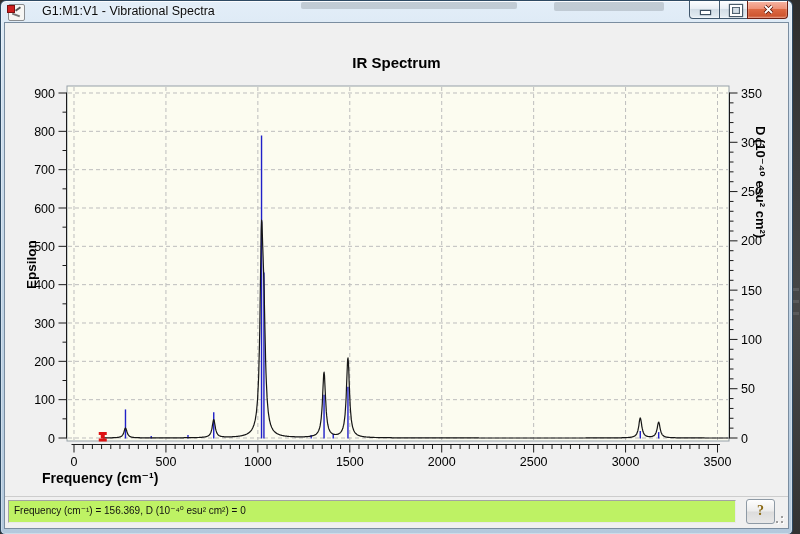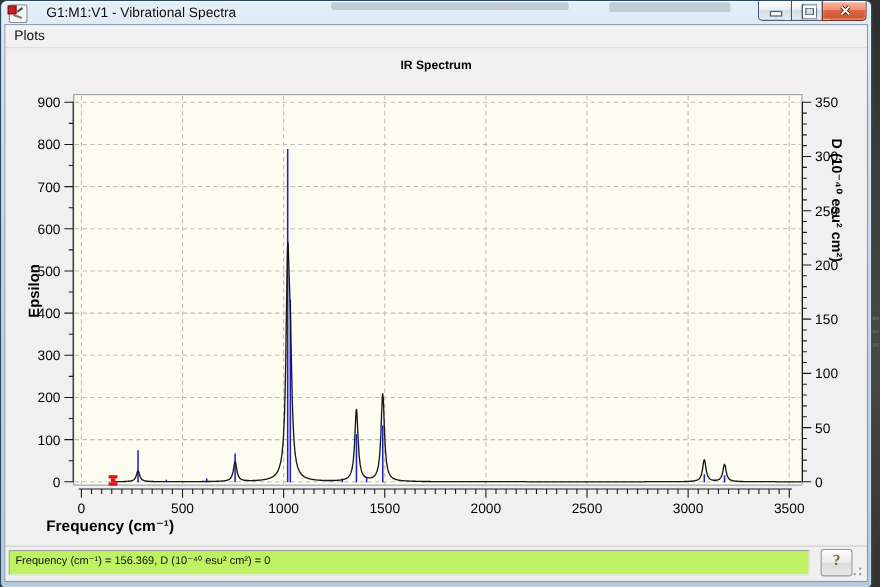"Plots" div.menubar { html: <div> <div>Plots</div> </div> -> none }
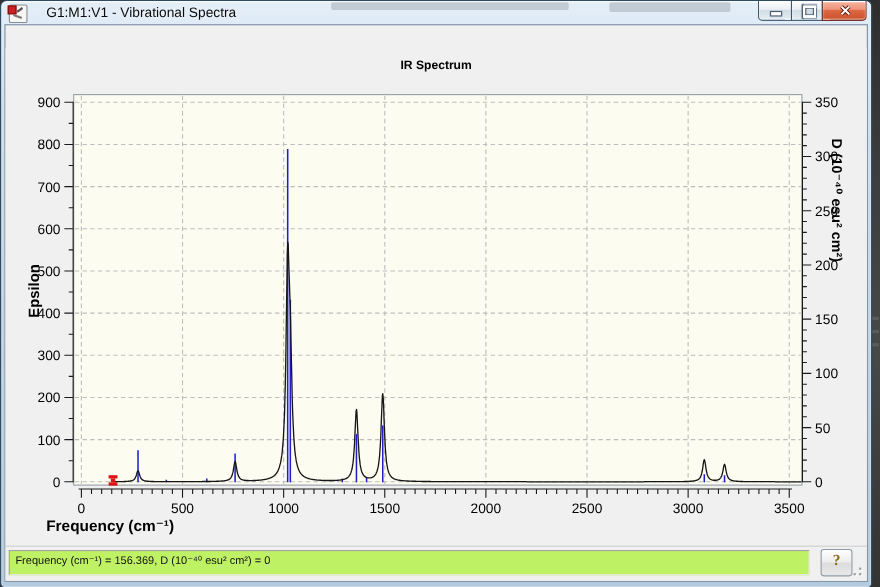"IR Spectrum" .chart-title { font-size: 11px -> 15px }
